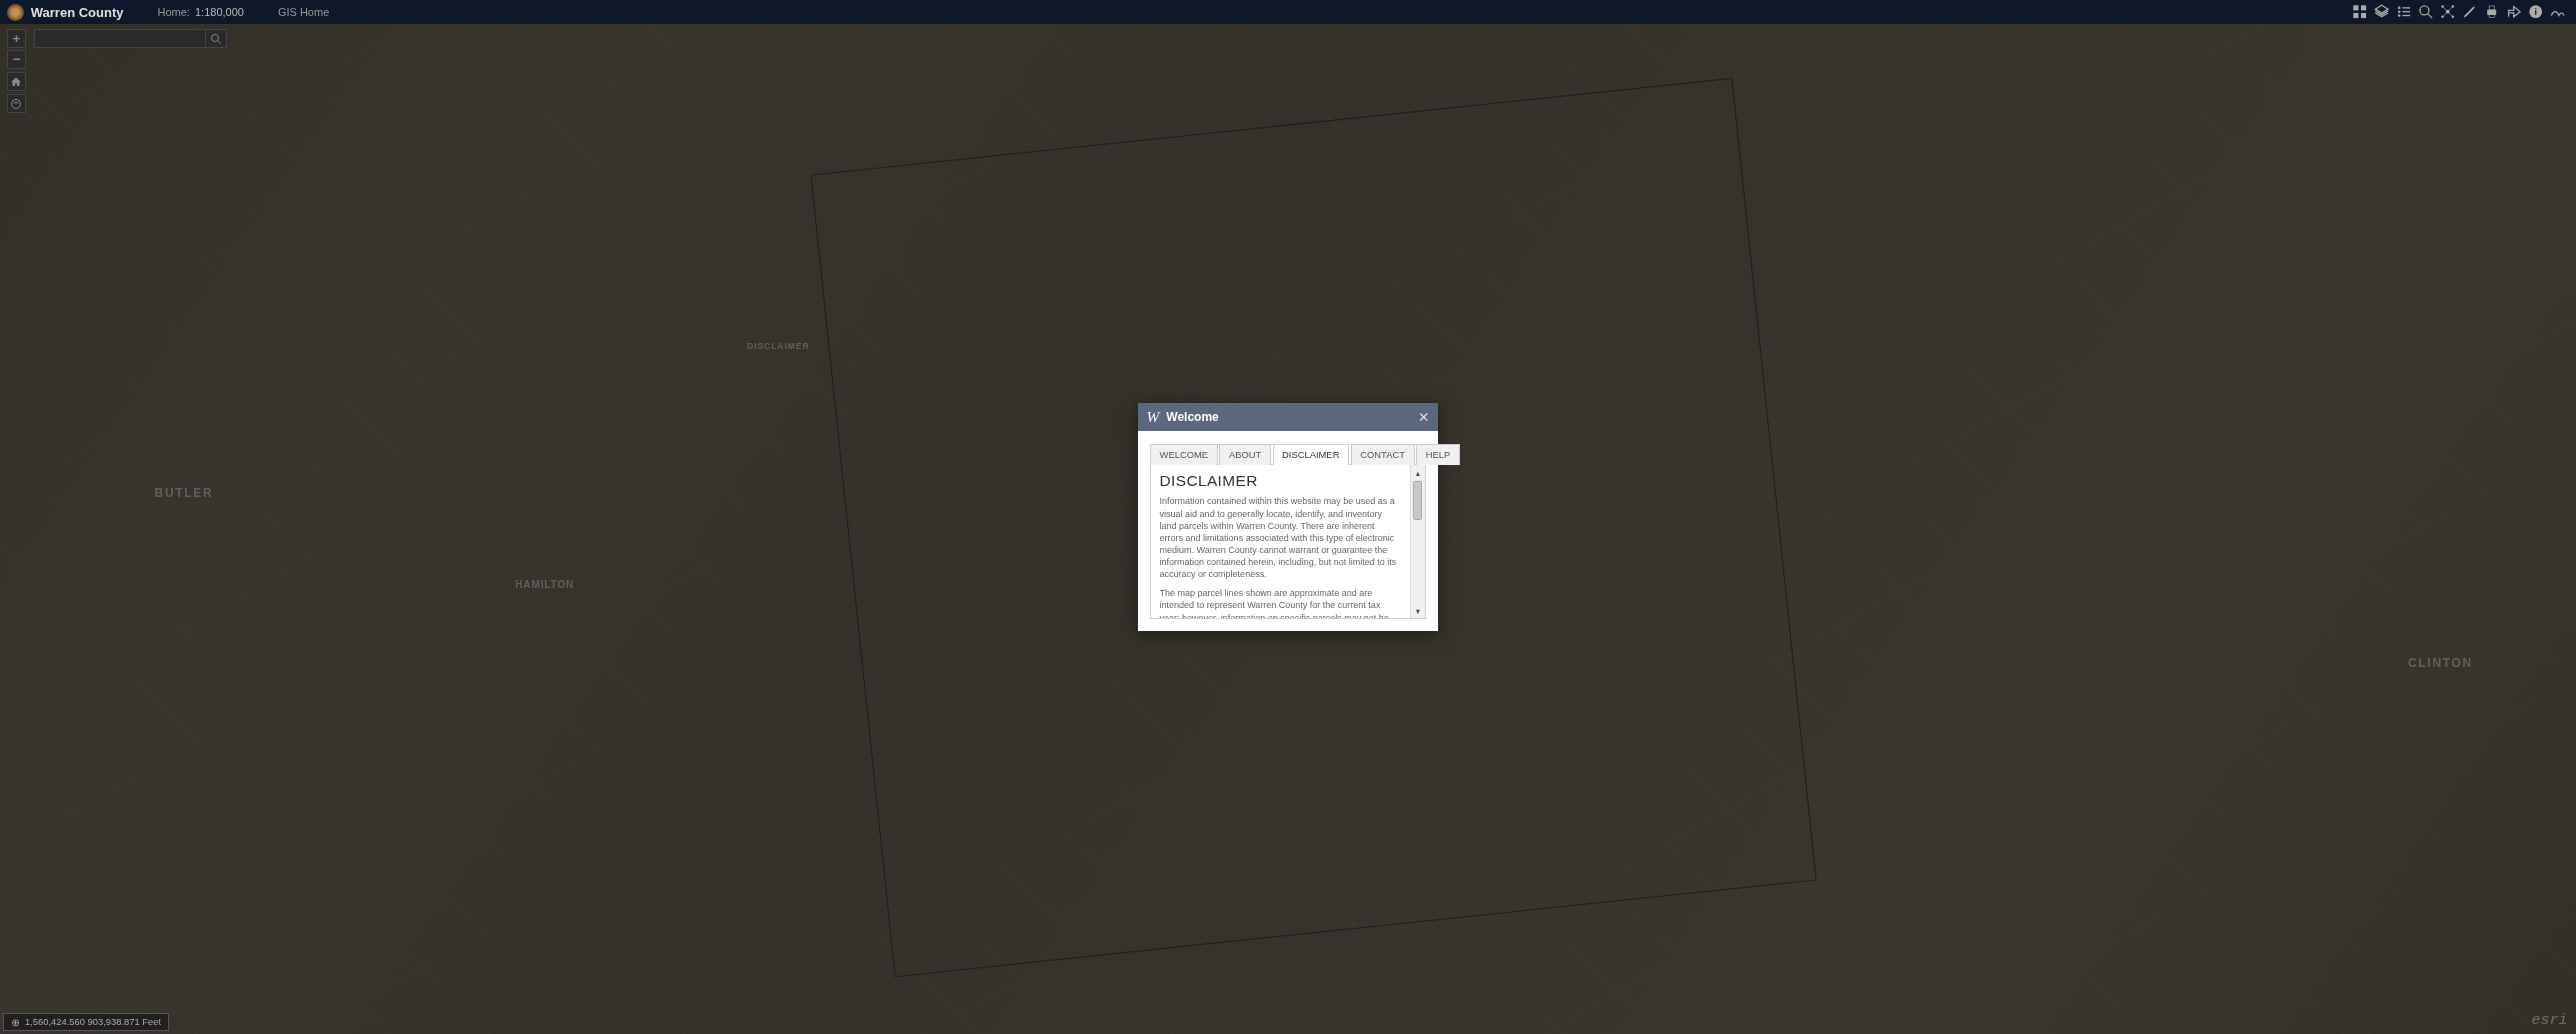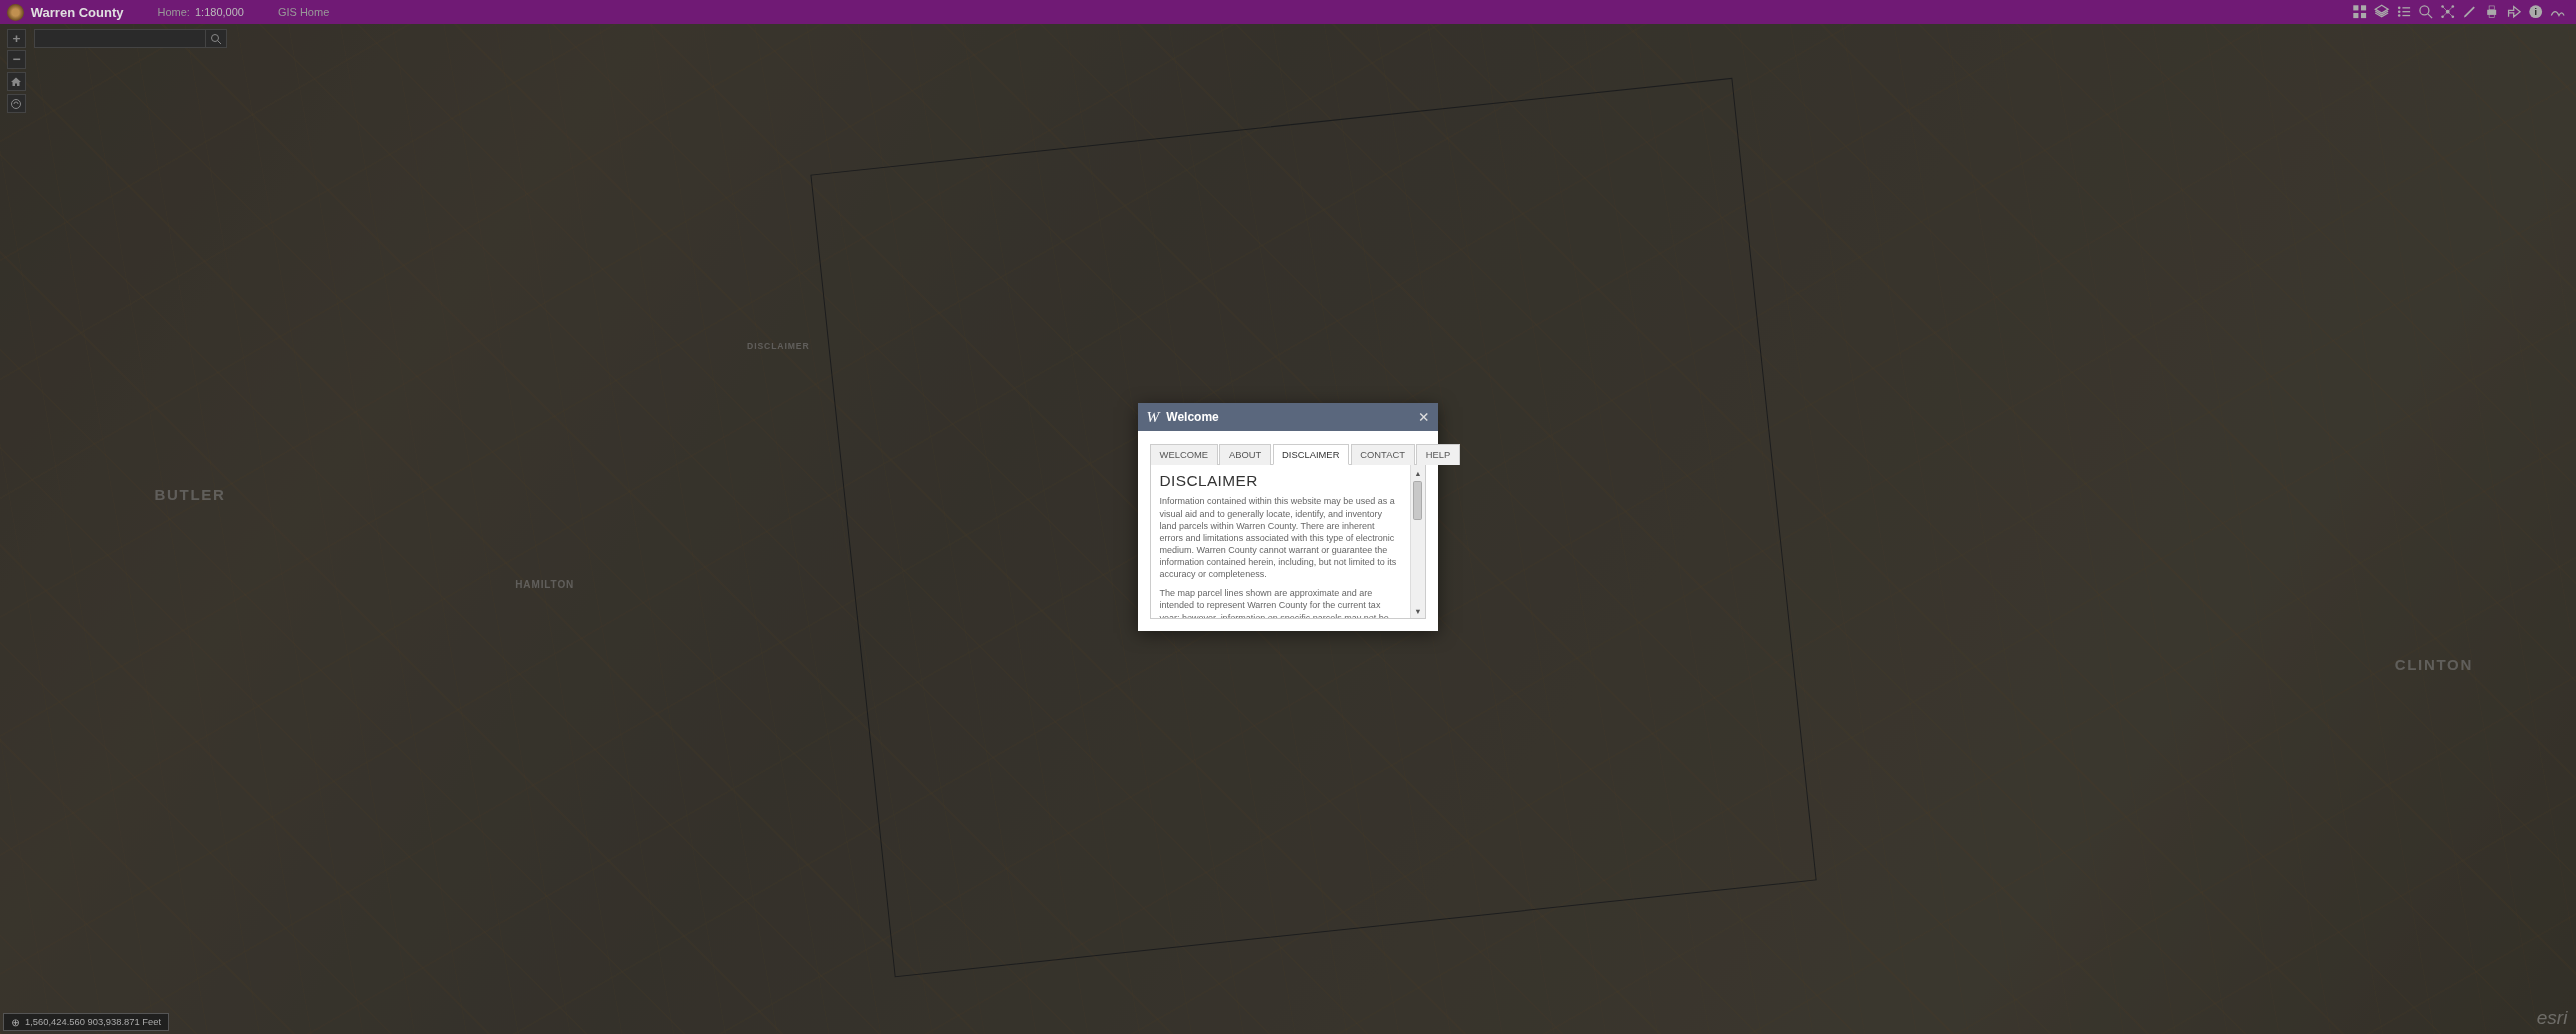"Warren County" .header { background: #701a75 -> #0f172a }
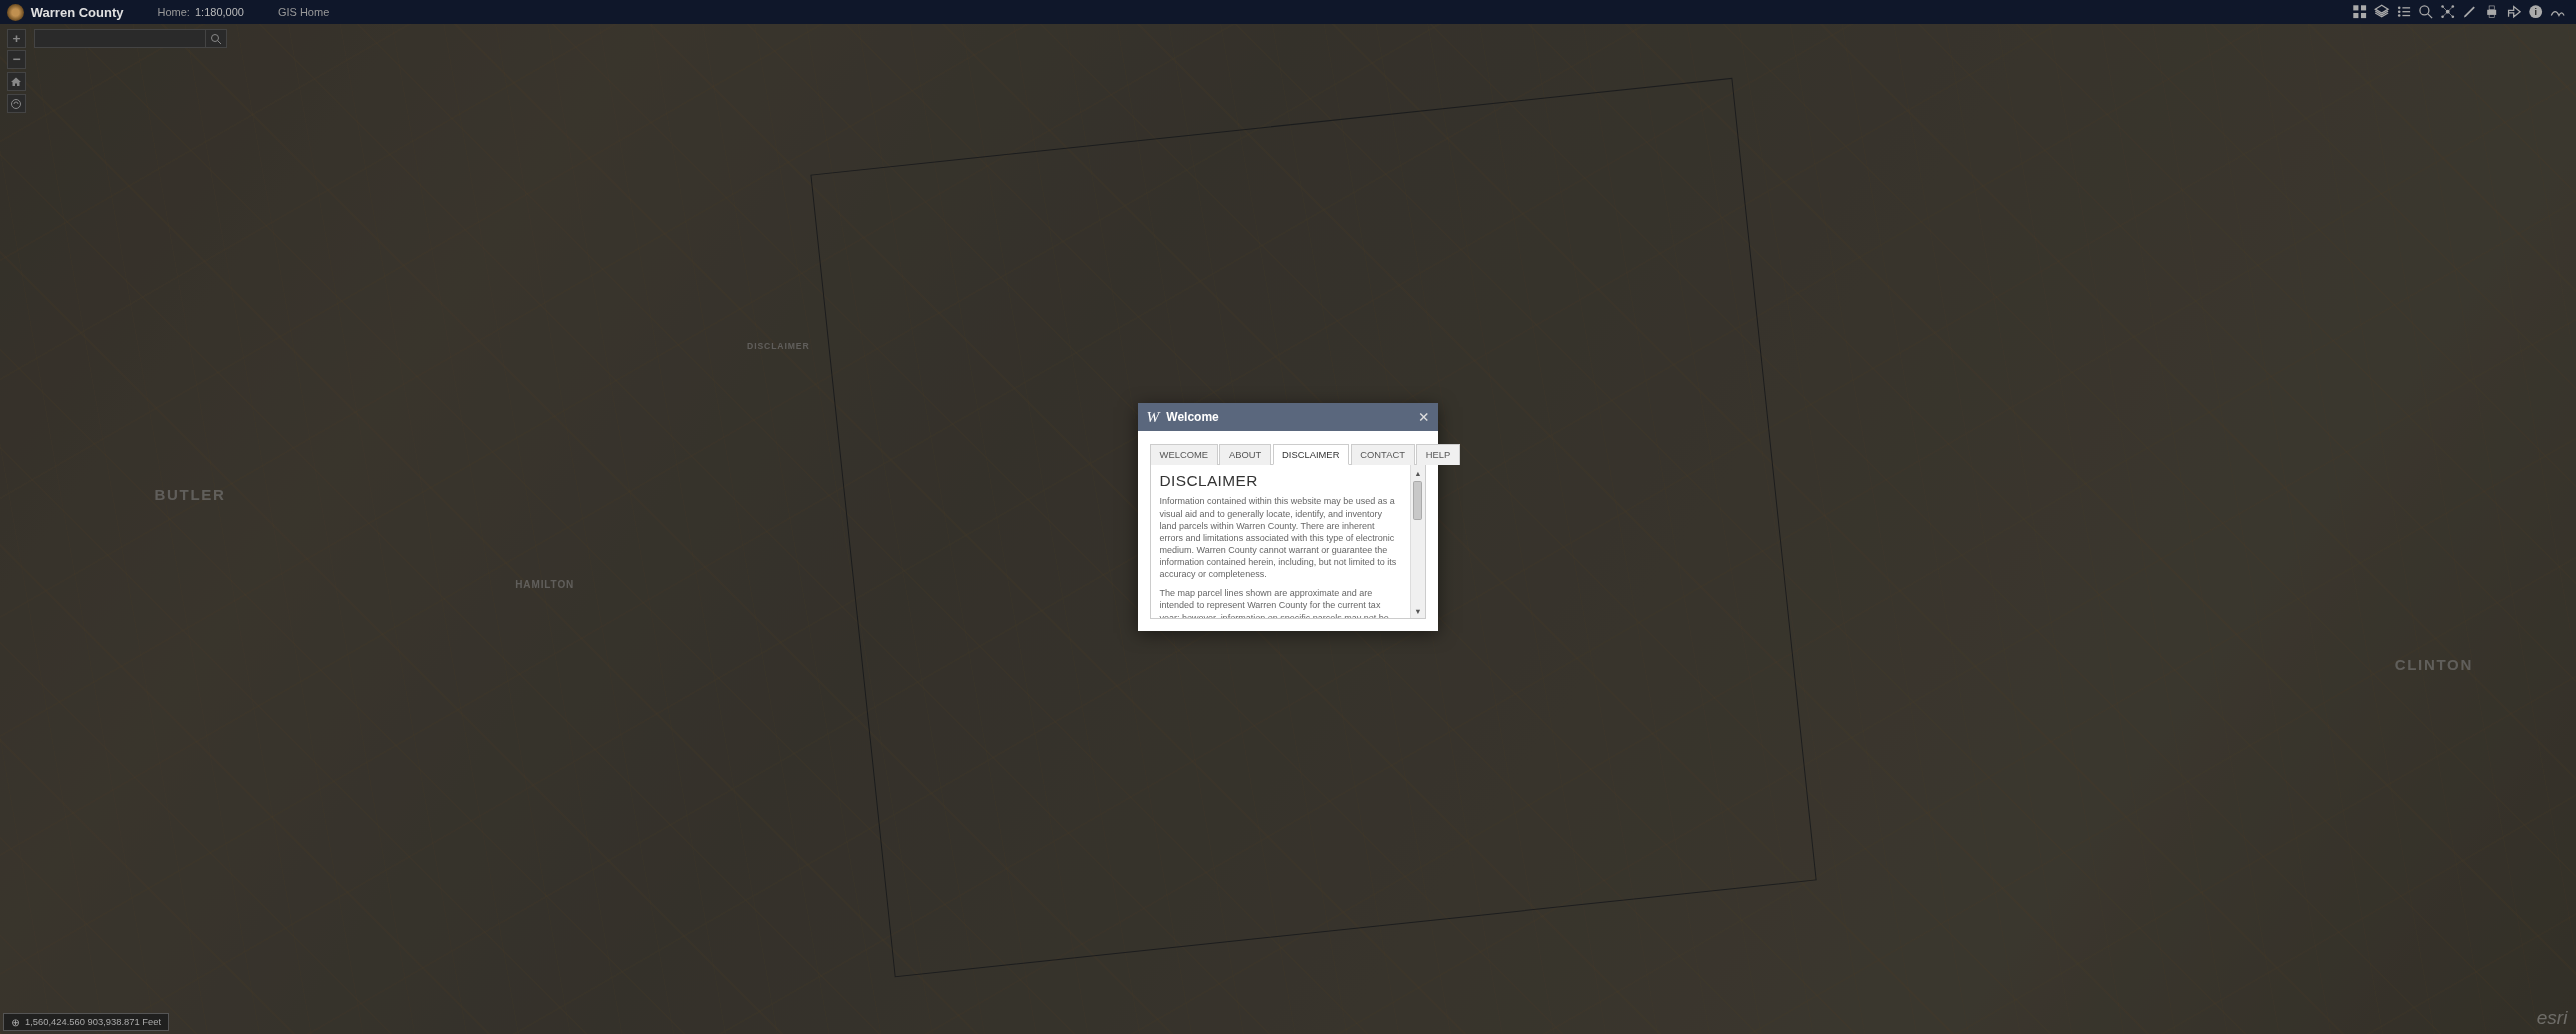"BUTLER" .map-label { font-size: 15px -> 12px }
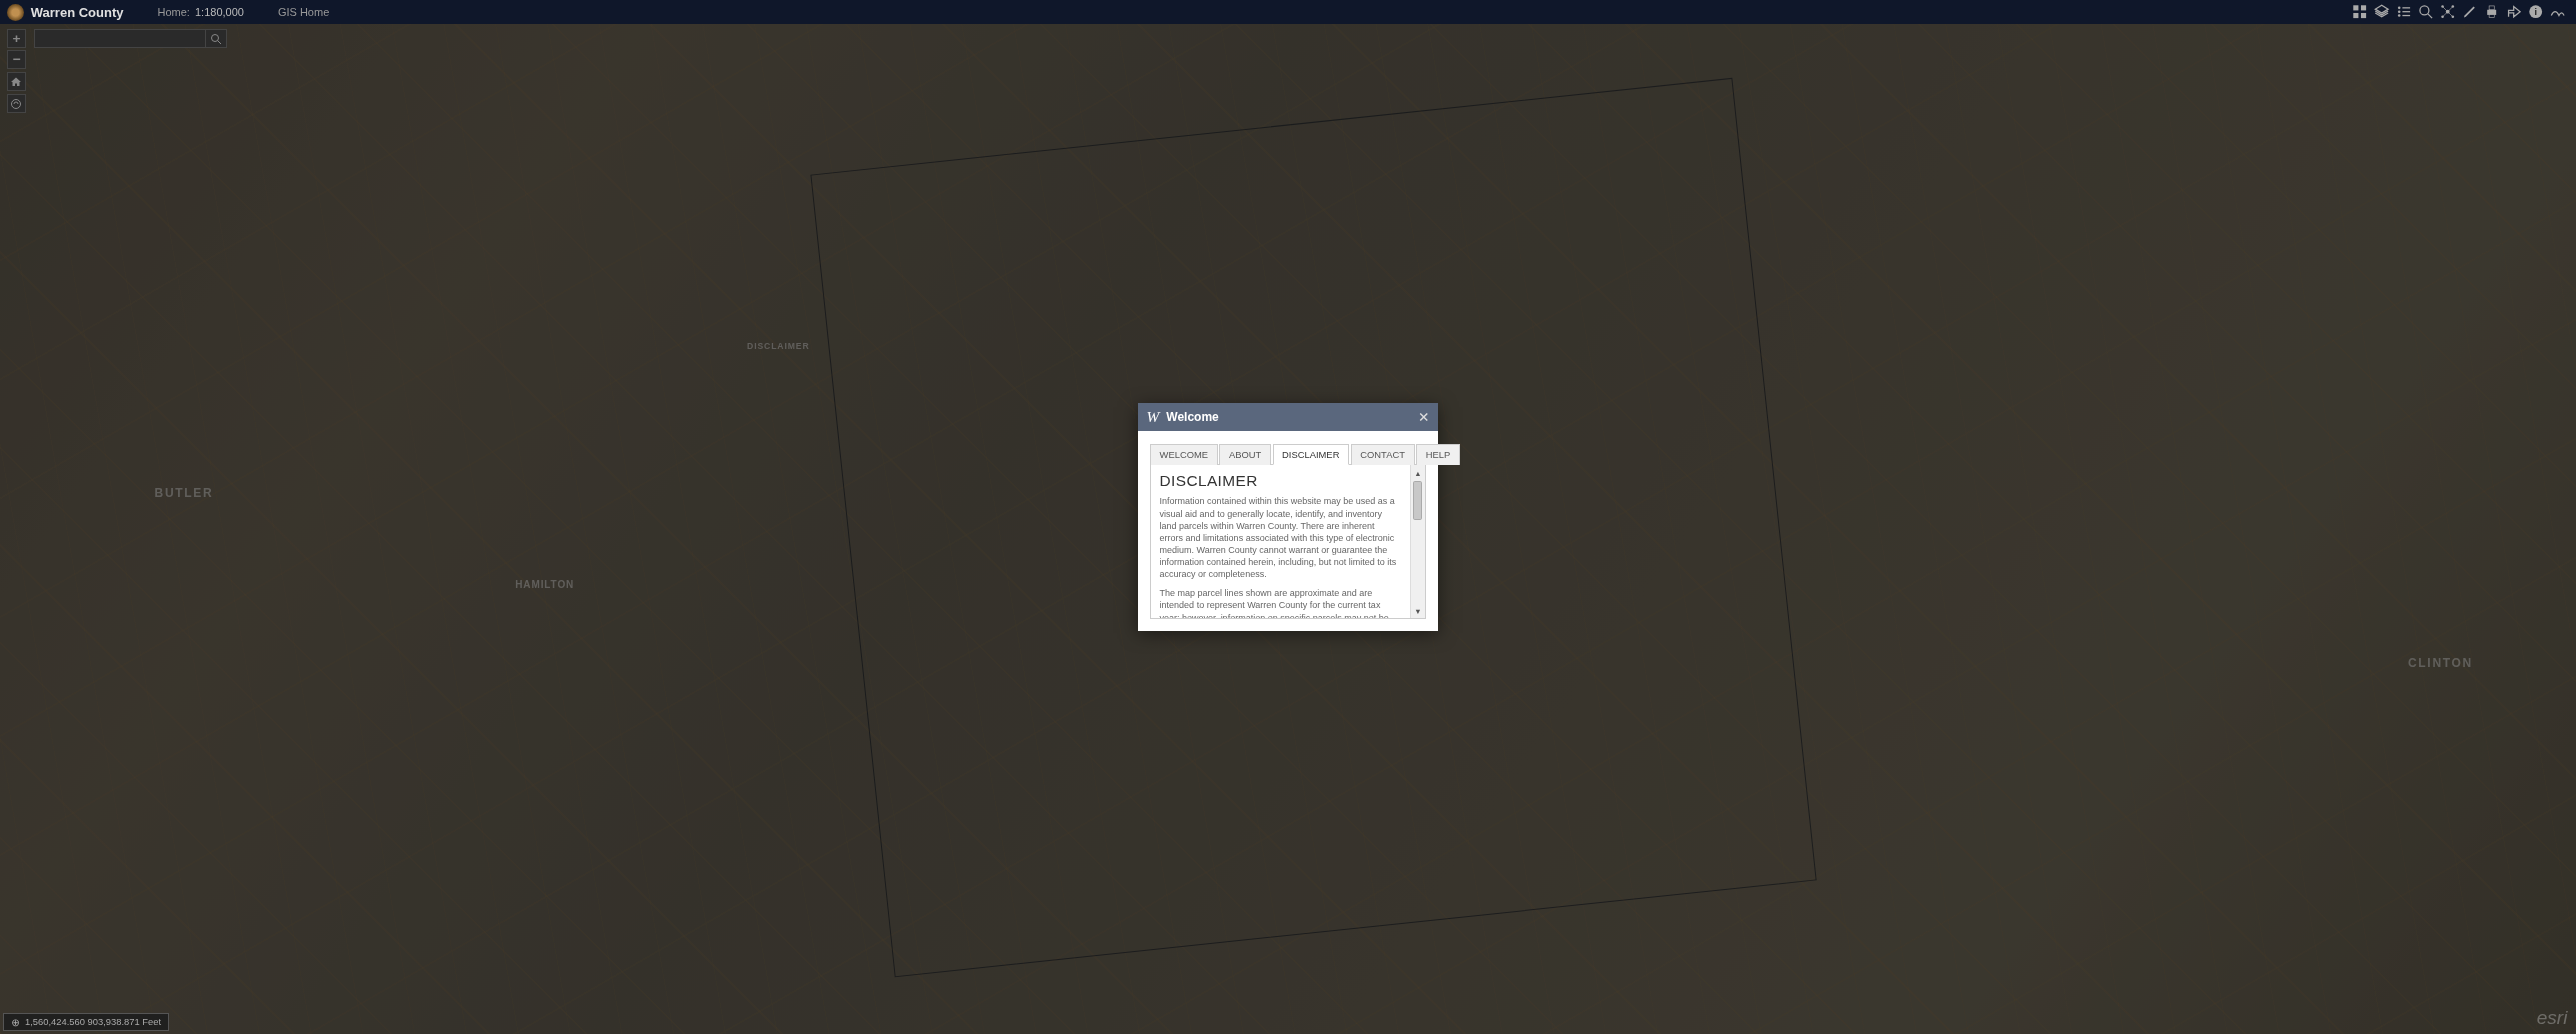"esri" .esri-attr { font-family: Liberation Sans, sans-serif -> Liberation Mono, monospace; font-size: 19px -> 15px }
